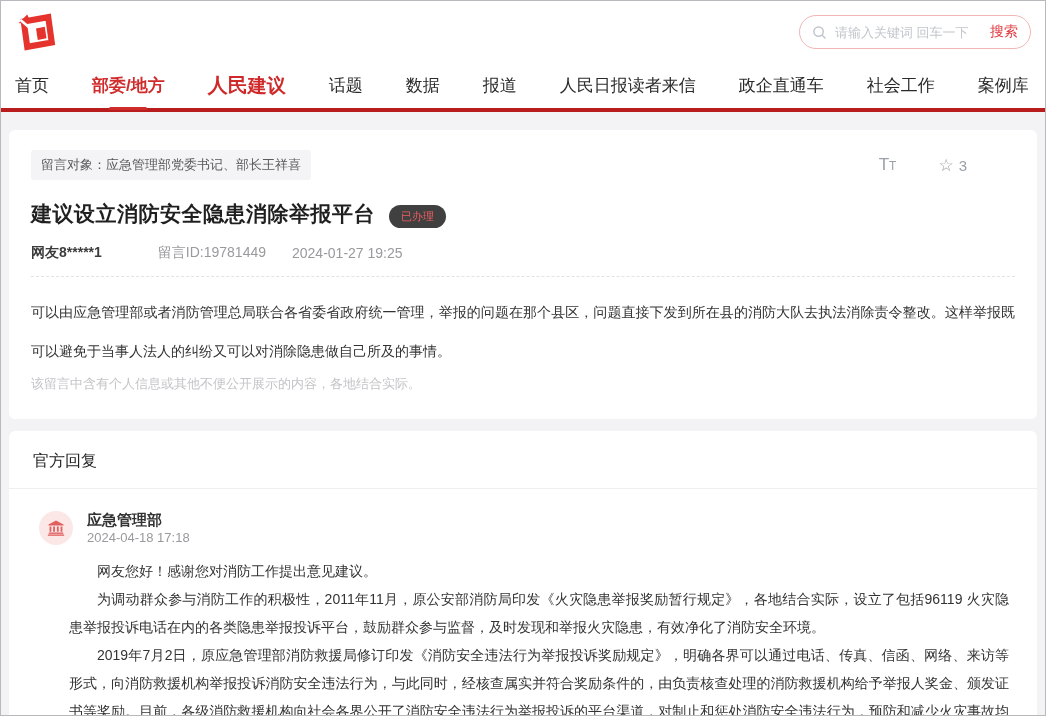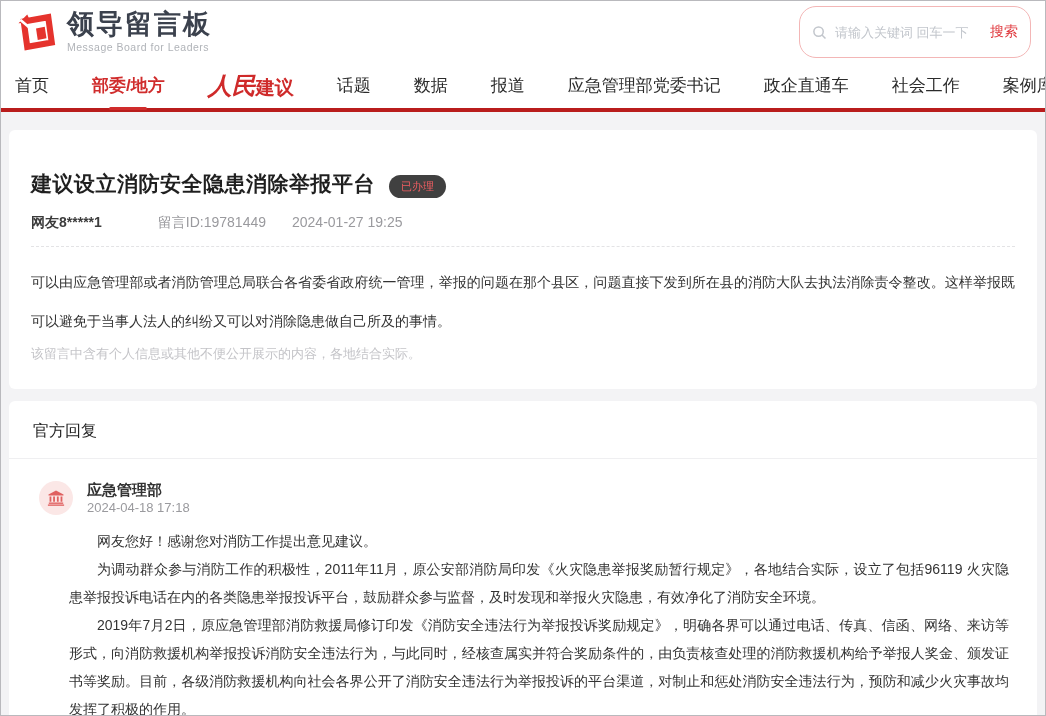"领导留言板" div { html: <div> <div>领导留言板</div> <div>Message Board for Leaders</div> </div> -> none }
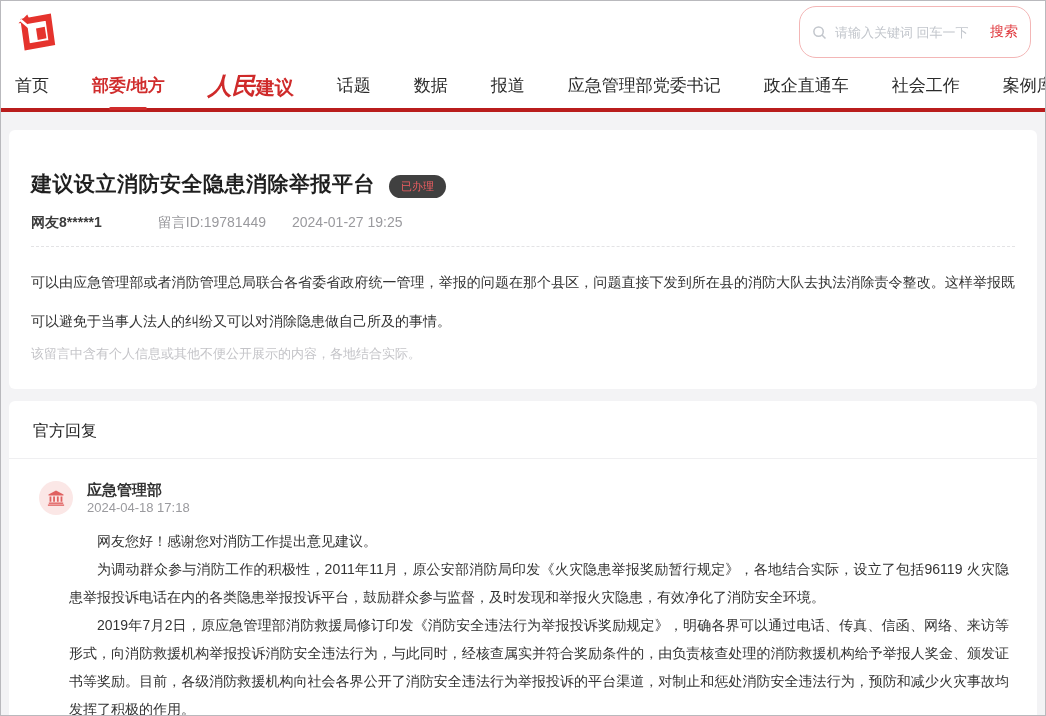"请输入关键词 回车一下" .search-box { height: 52px -> 34px }
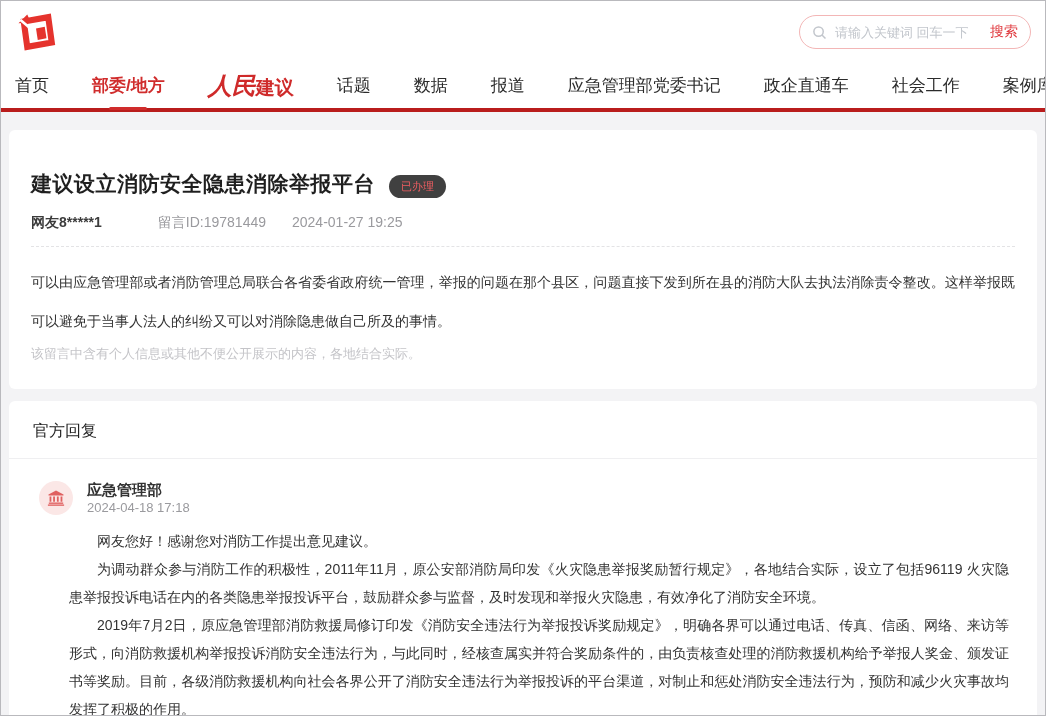"人民" .nav-brand .script { font-size: 24px -> 20px; font-style: italic -> none }
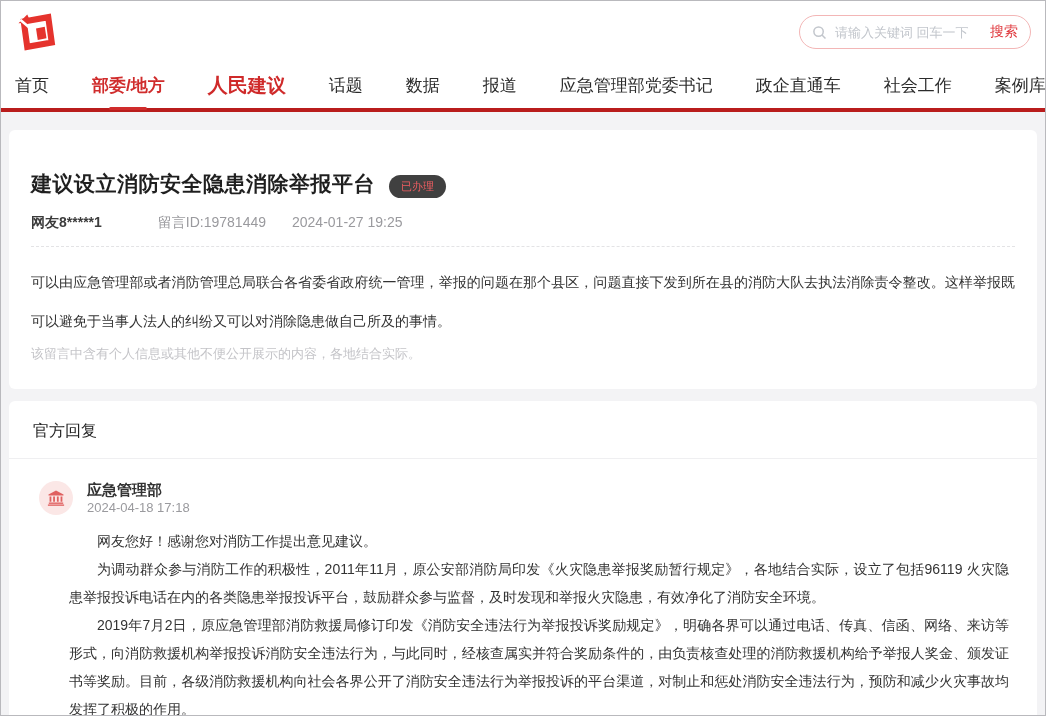"应急管理部党委书记" div.nav-item { text: 应急管理部党委书记 -> 人民日报读者来信 }
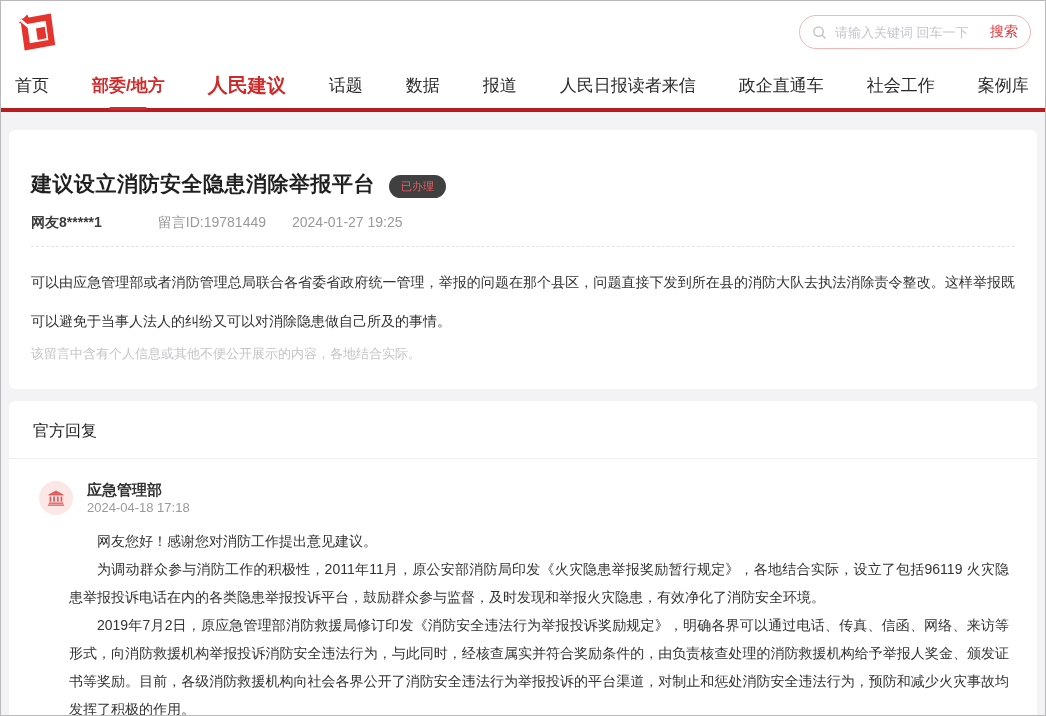"留言对象：应急管理部党委书记、部长王祥喜" div.msg-topline { html: none -> <div> <span>留言对象：应急管理部党委书记、部长王祥喜</span> <div> <span><span>T</span><span>T</span></span> <span> <span>☆</span> <span>3</span> </span> </div> </div> }
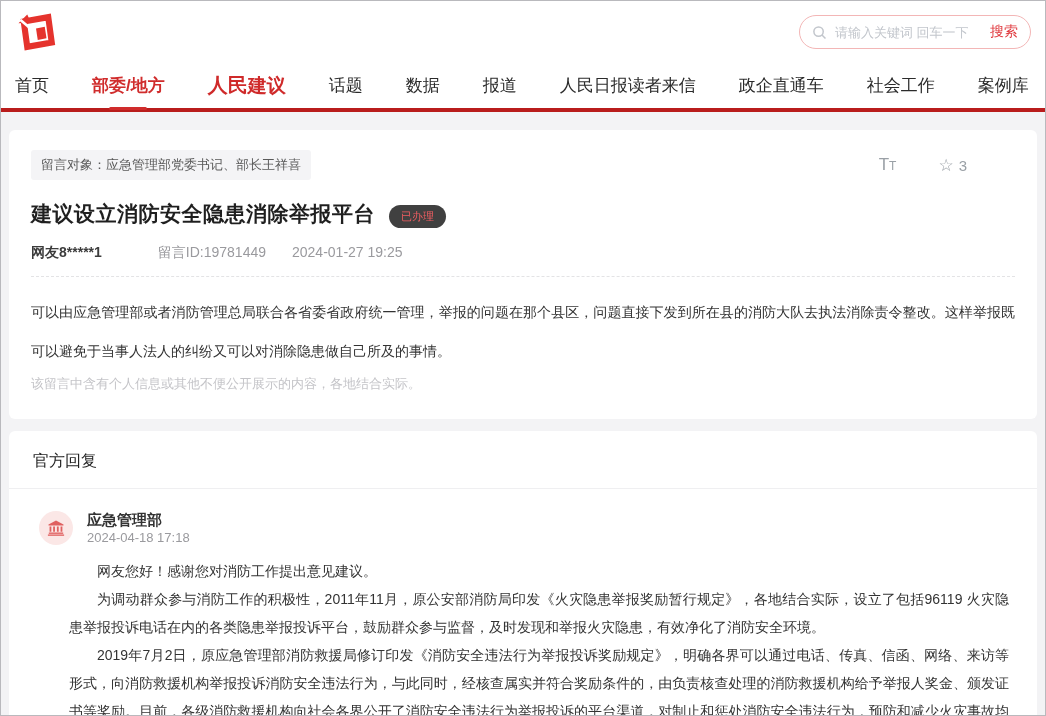"网友8*****1" .msg-meta { align-items: none -> center }
